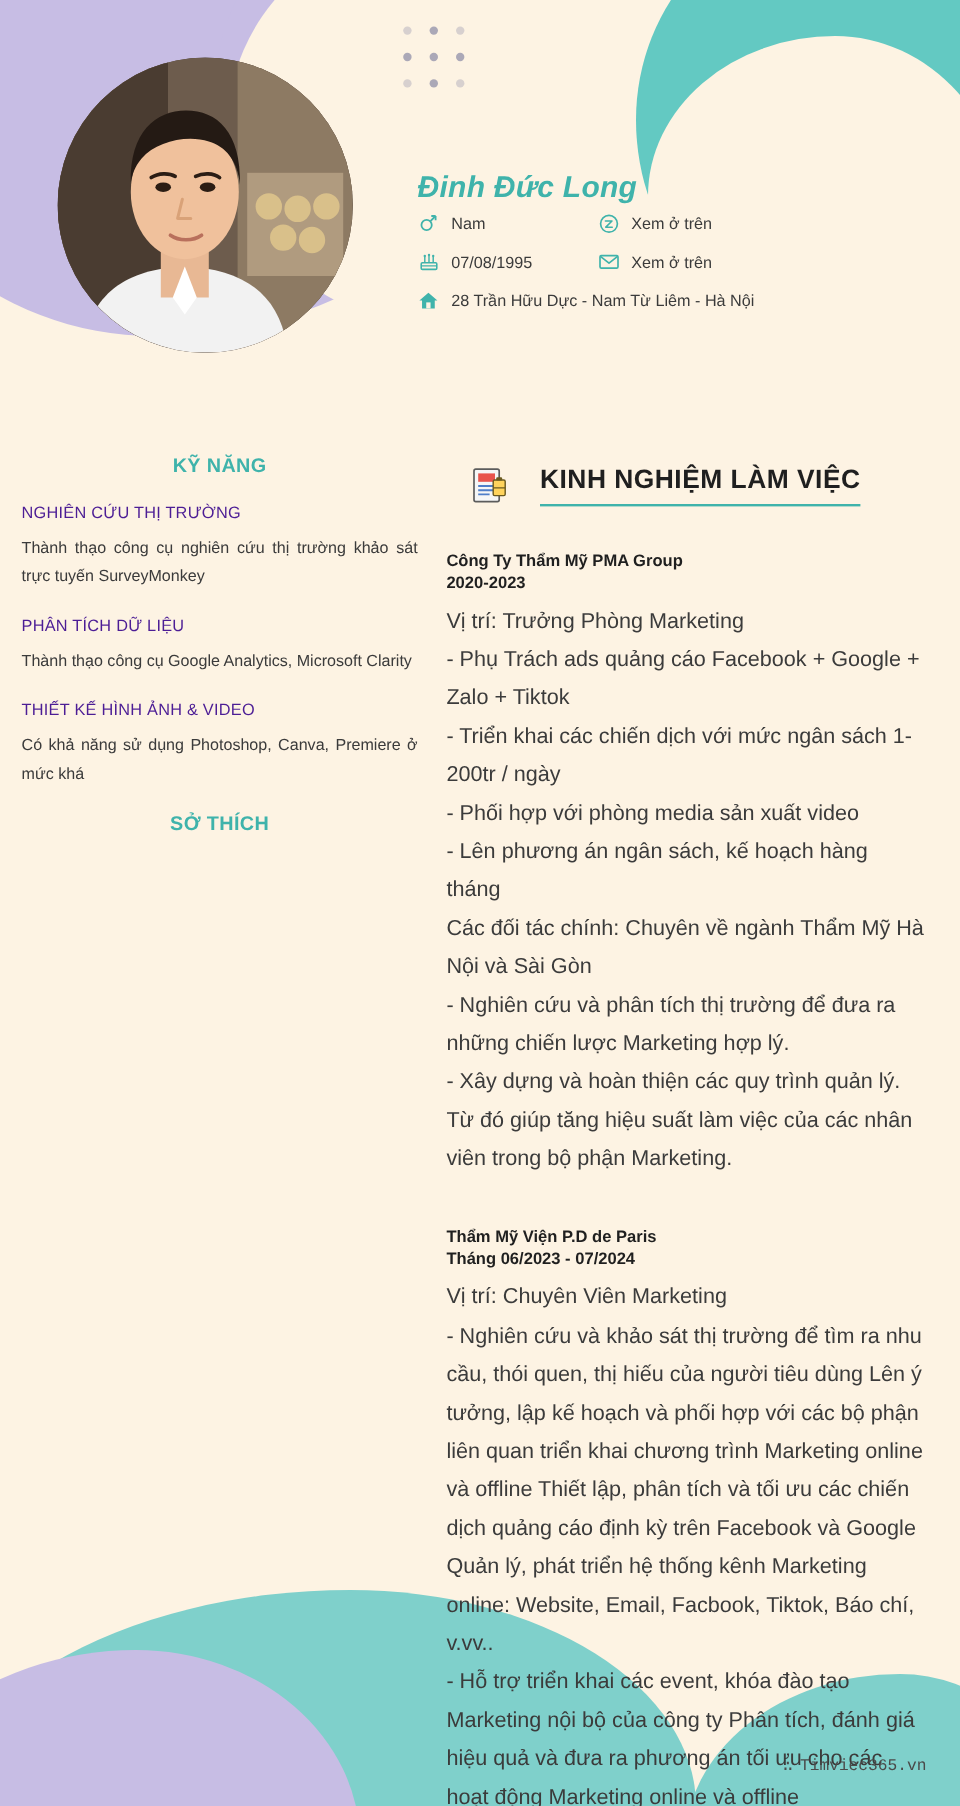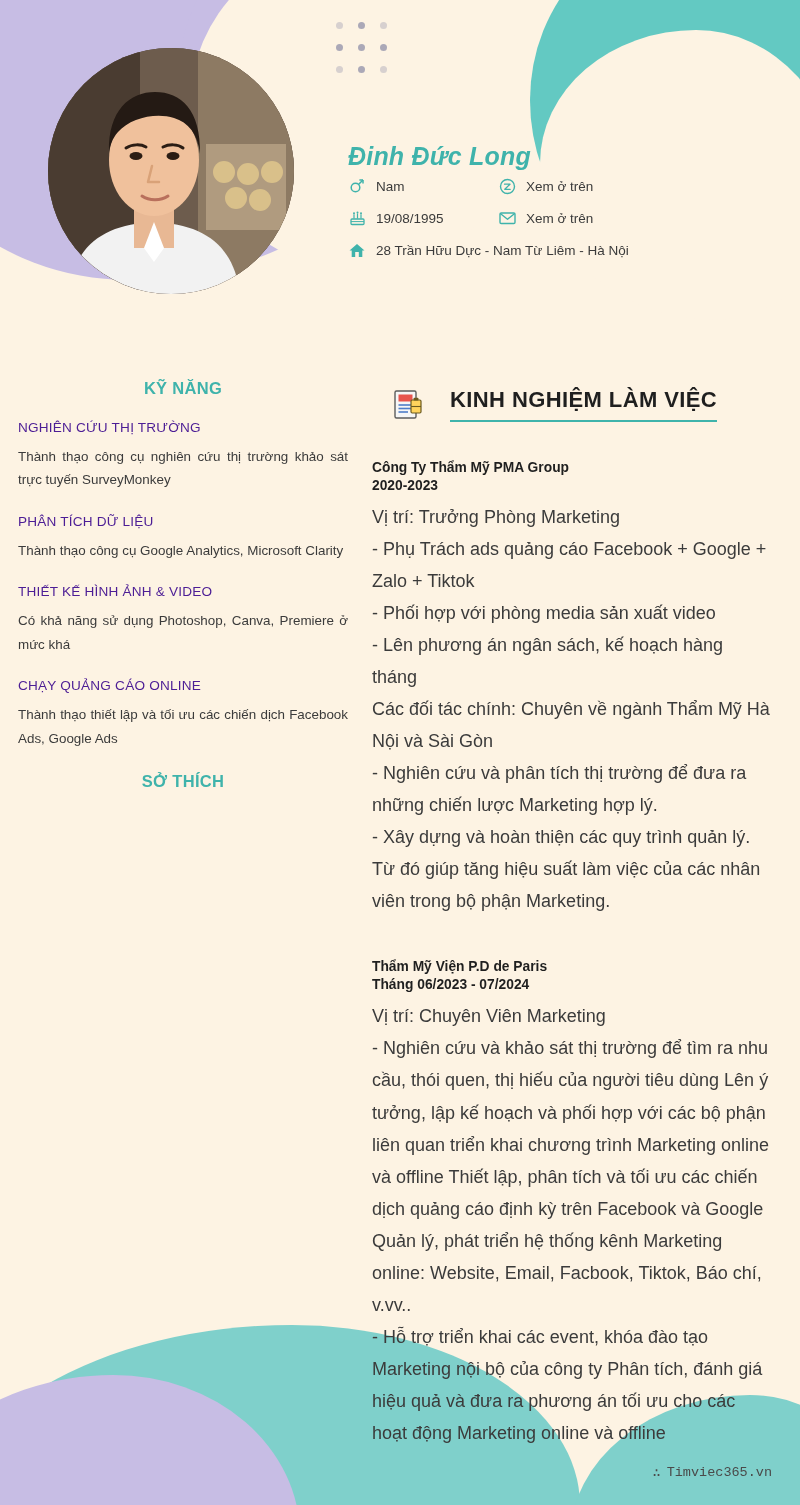"19/08/1995" span { text: 19/08/1995 -> 07/08/1995 }
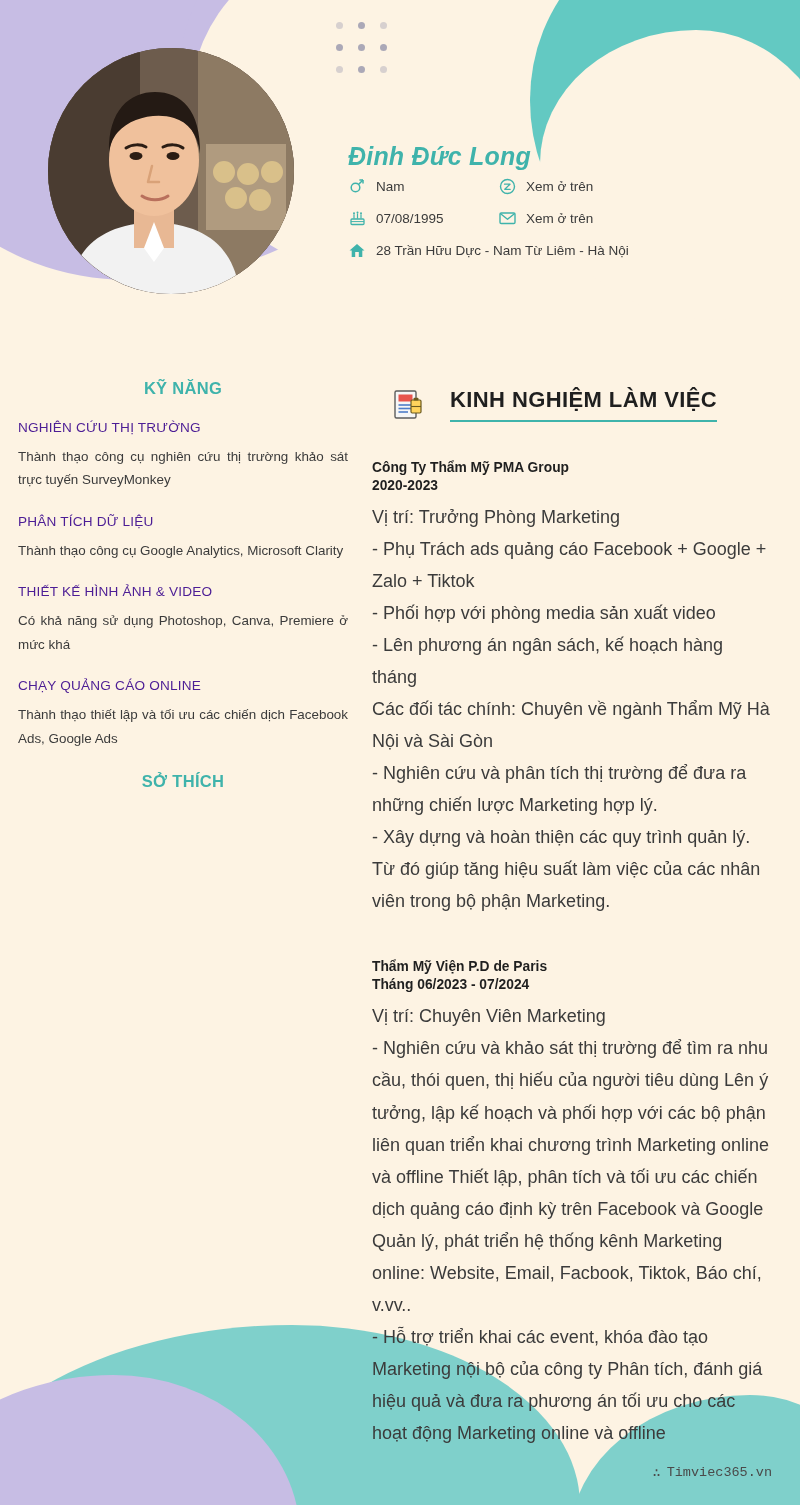"- Triển khai các chiến" p.job-line { html: none -> <p>- Triển khai các chiến dịch với mức ngân sách 1-200tr / ngày</p> }
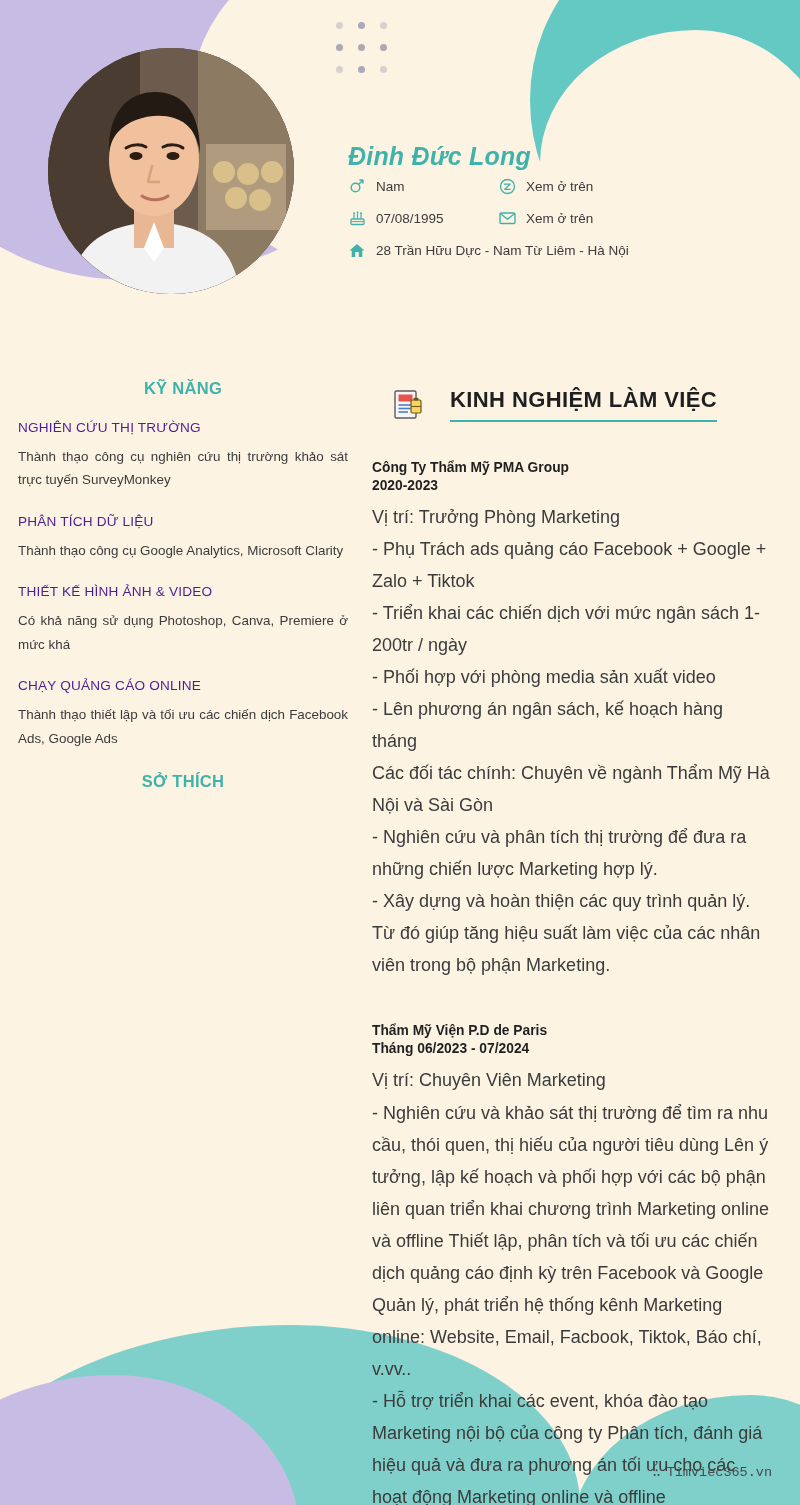"CHẠY QUẢNG CÁO ONLINE" div { html: <div> <p>CHẠY QUẢNG CÁO ONLINE</p> <p>Thành thạo thiết lập và tối ưu các chiến dịch Facebook Ads, Google Ads</p> </div> -> none }
